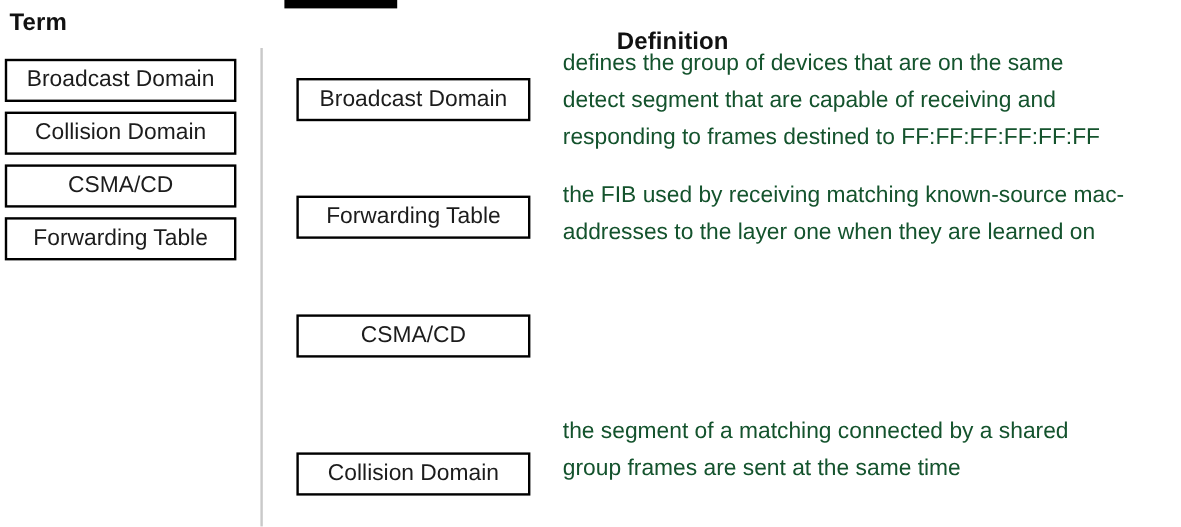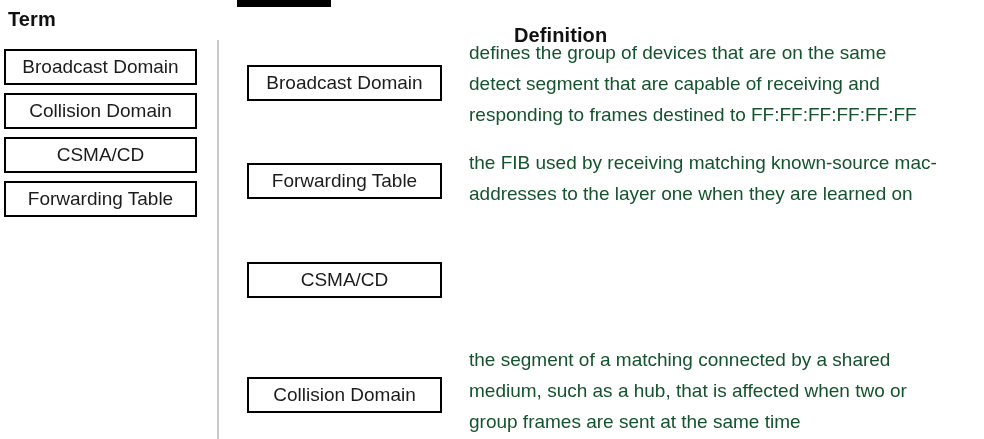"medium, such as a hub," div.line { html: <div>medium, such as a hub, that is affected when two or</div> -> none }
